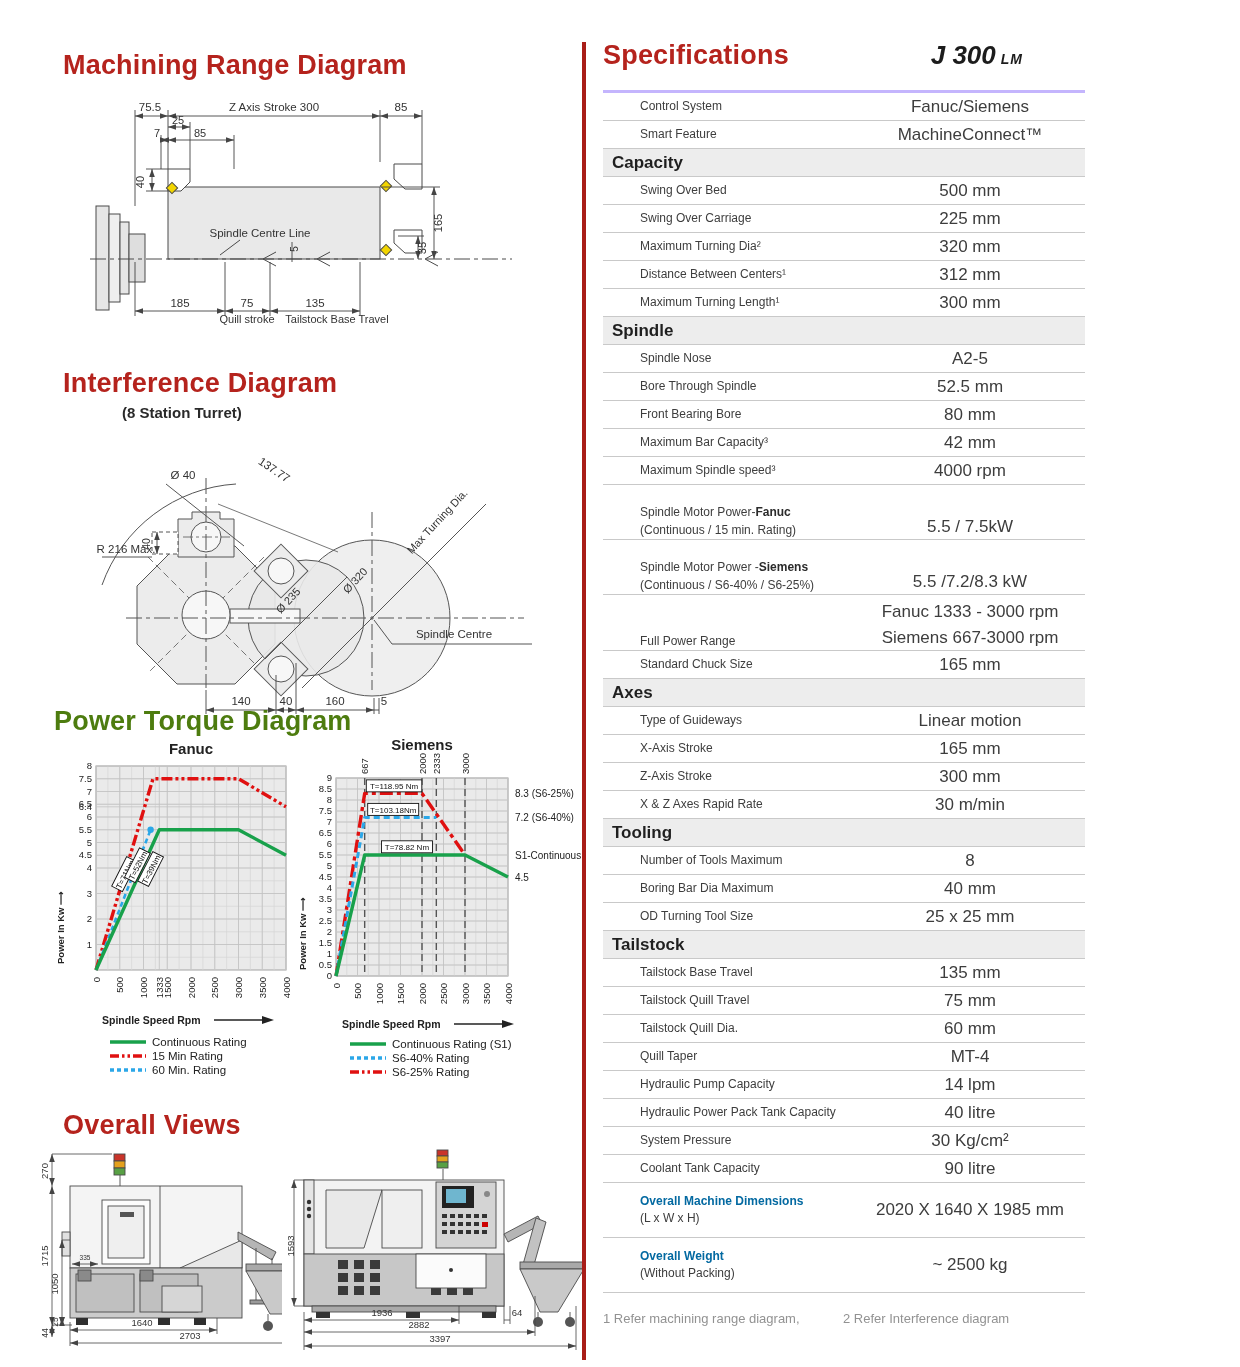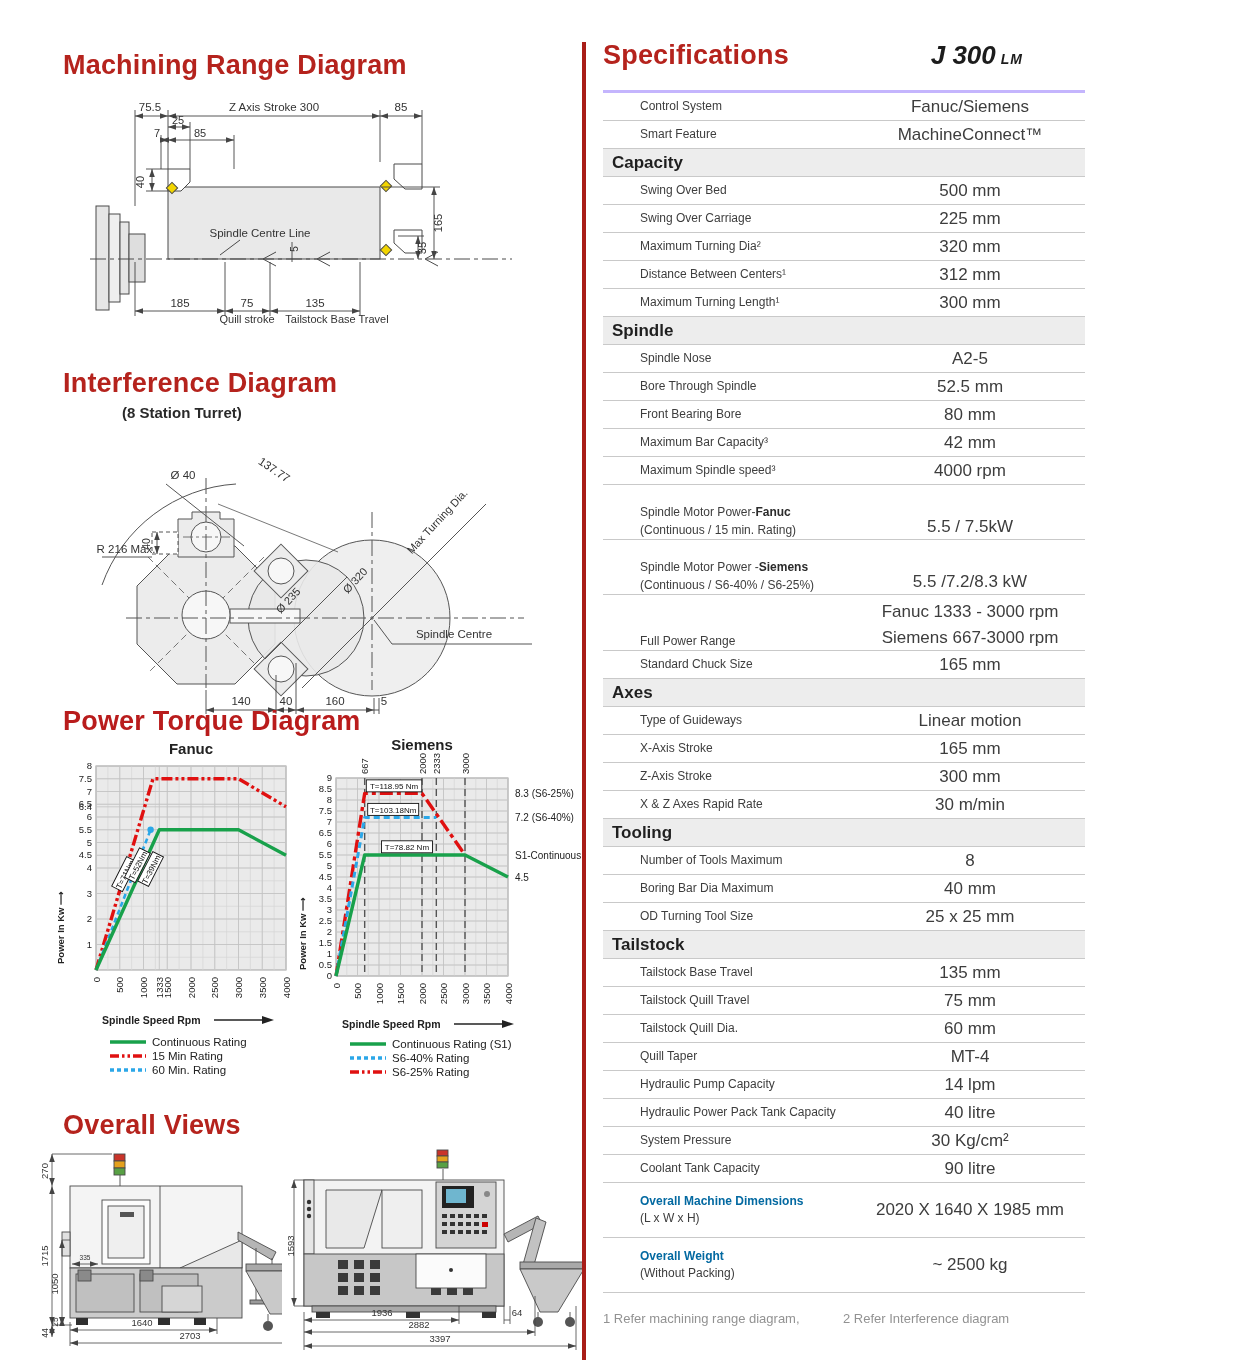"Power Torque Diagram" div.abs { color: #b91c1c -> #4d7c0f; left: 63px -> 54px }
